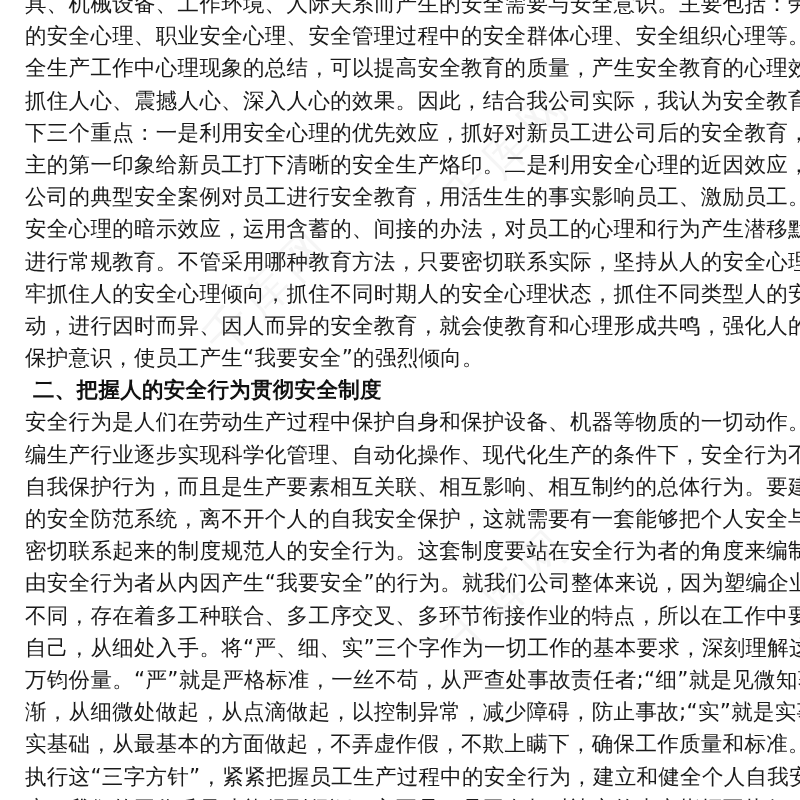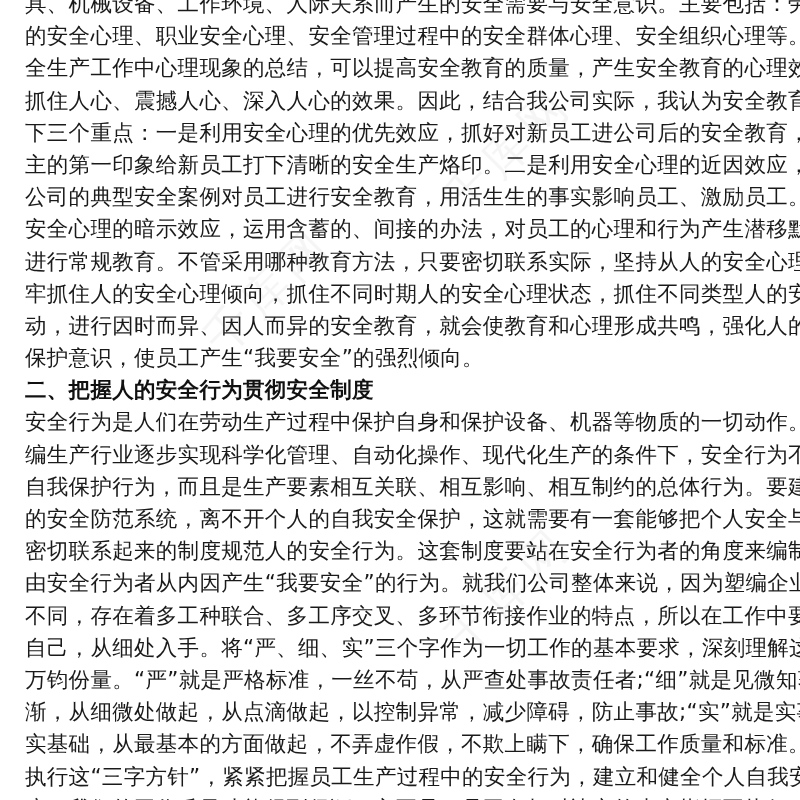"二、把握人的安全行为贯彻安全制度" .line.heading { margin-left: none -> 8px }
